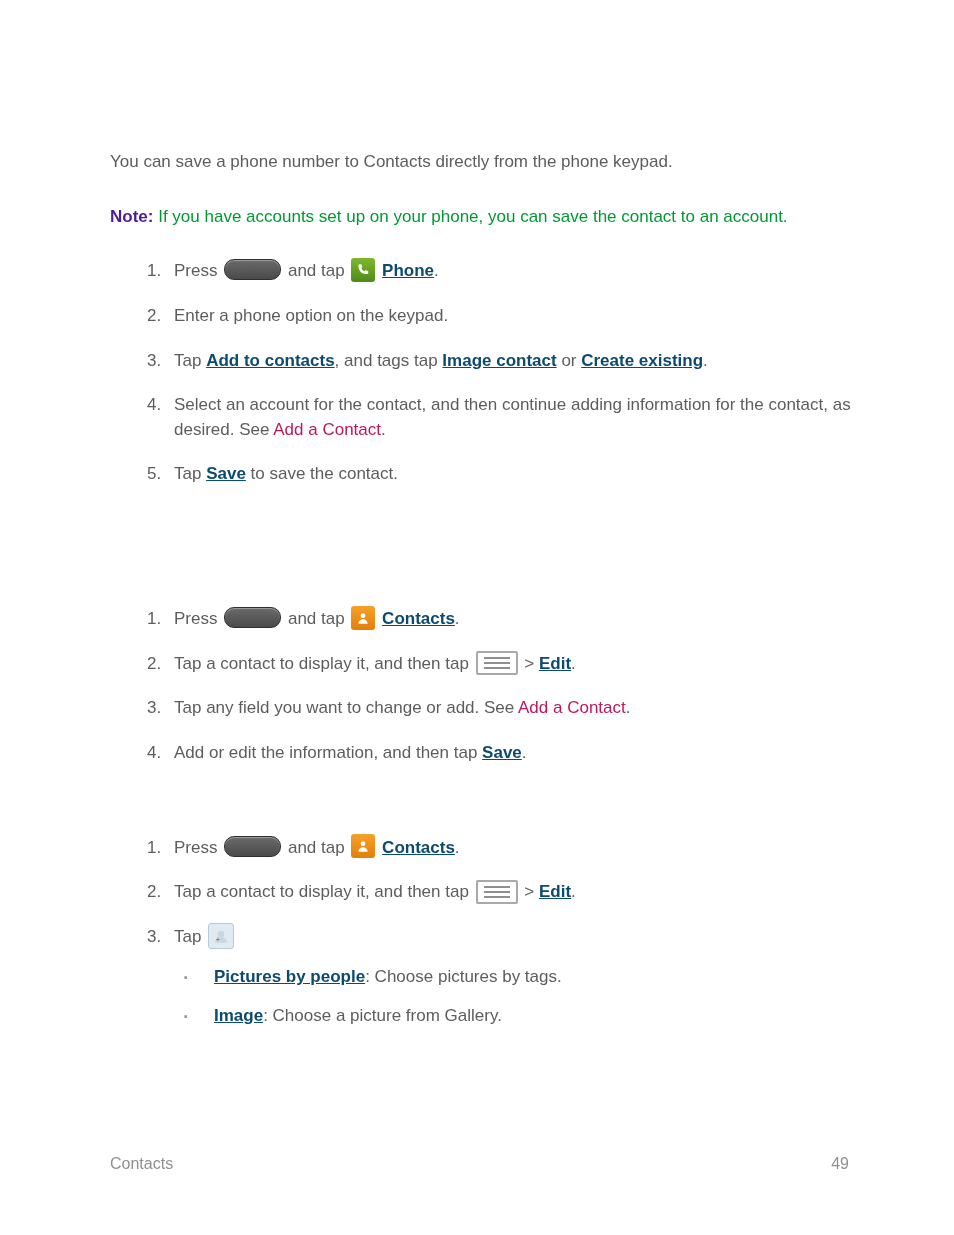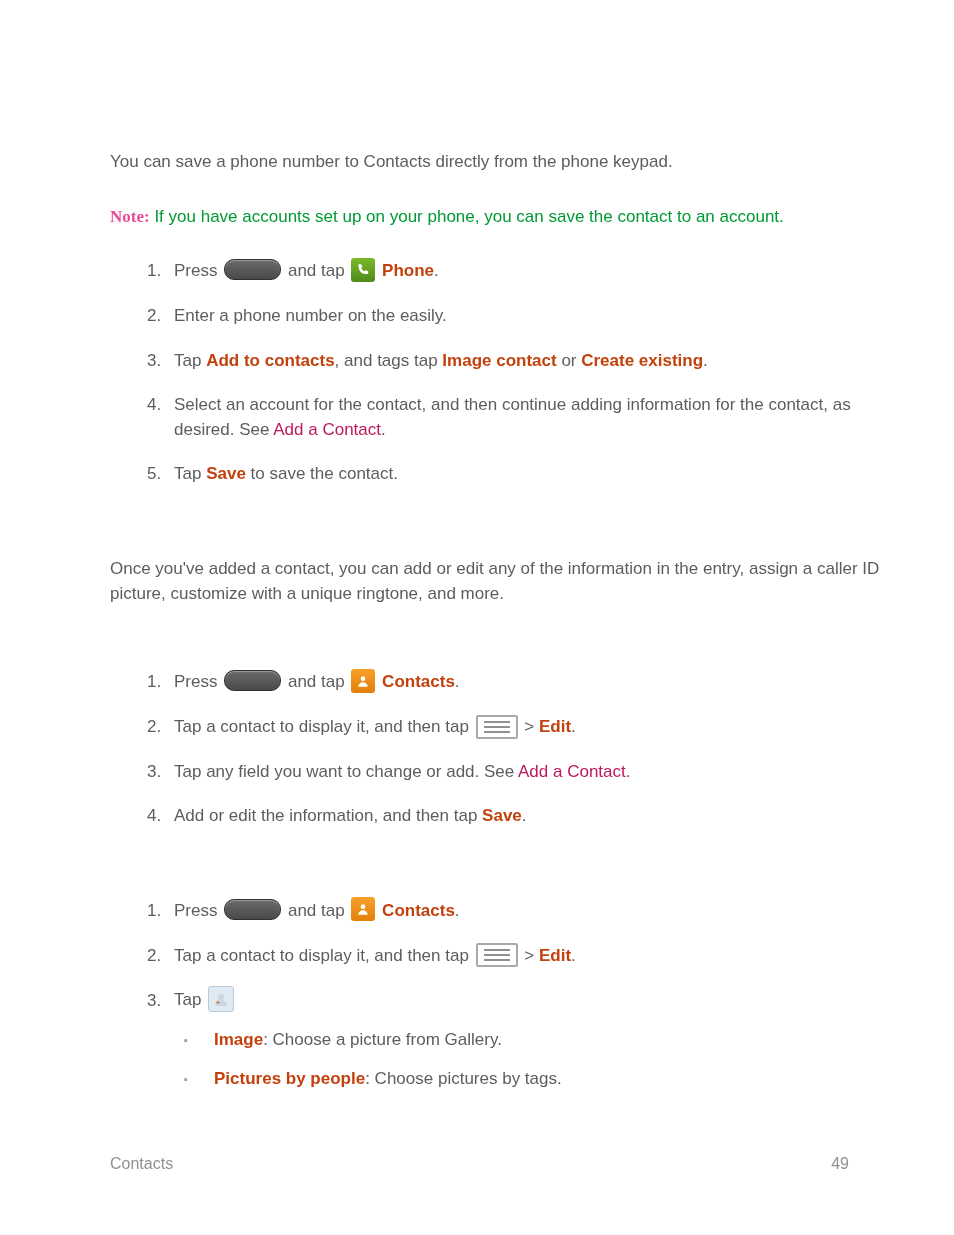"Note:" .note-strong { color: #ec4899 -> #4c1d95; font-family: Liberation Serif, serif -> none }
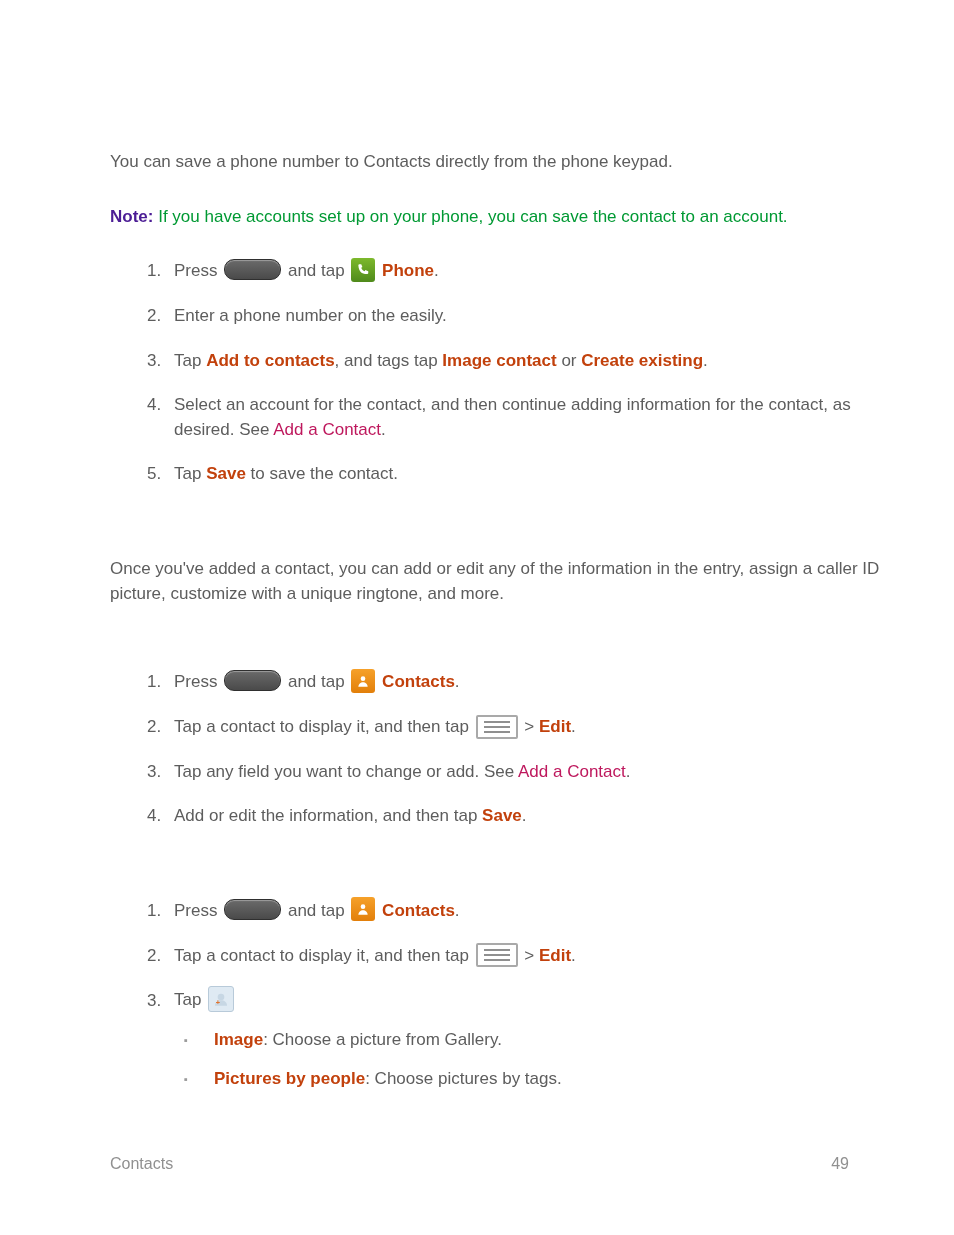"Phone" .b { color: #c2410c -> #0c4a6e; text-decoration: none -> underline }
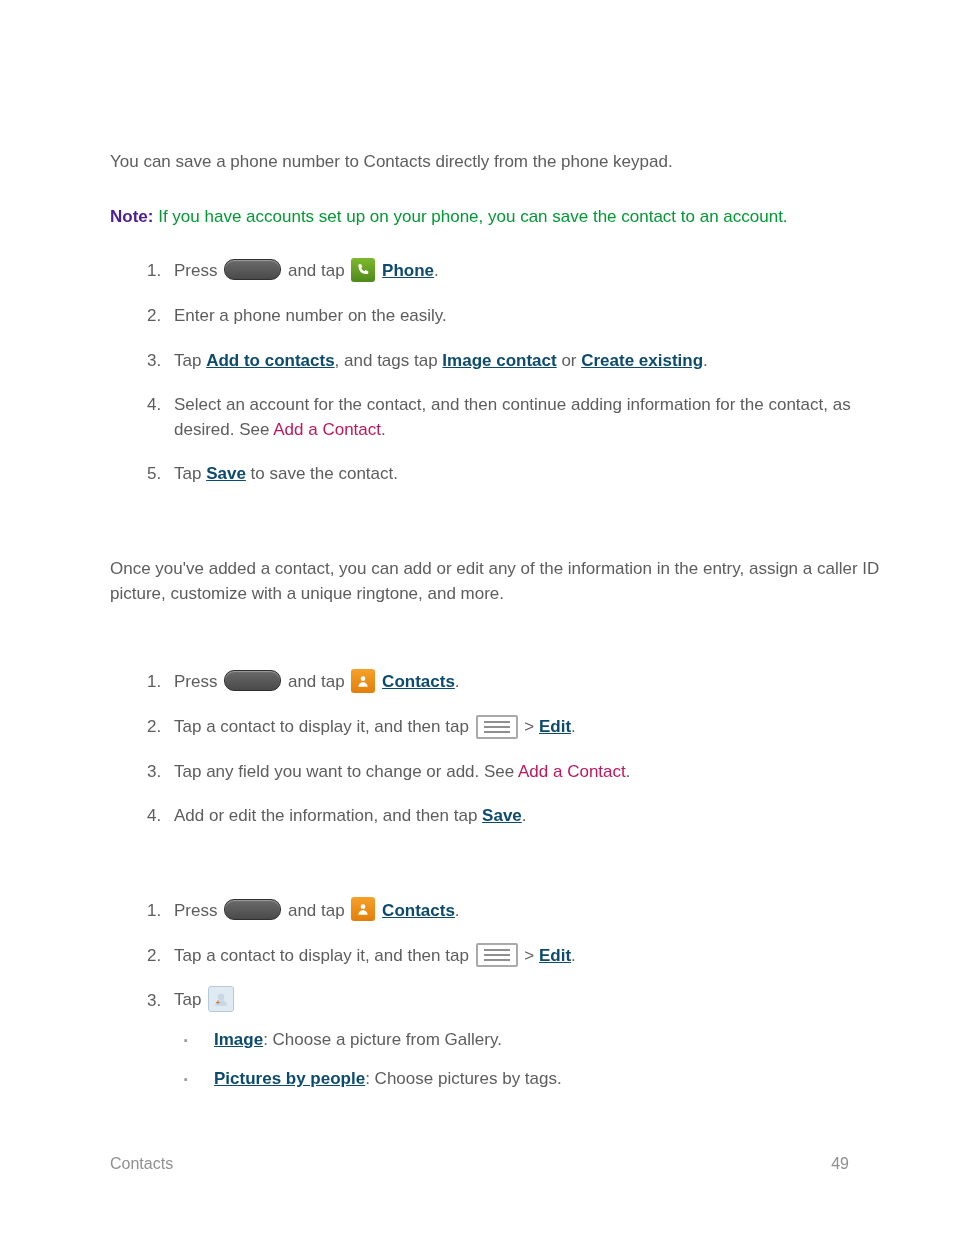"Enter a phone number on" li { text: number on the easily -> option on the keypad }
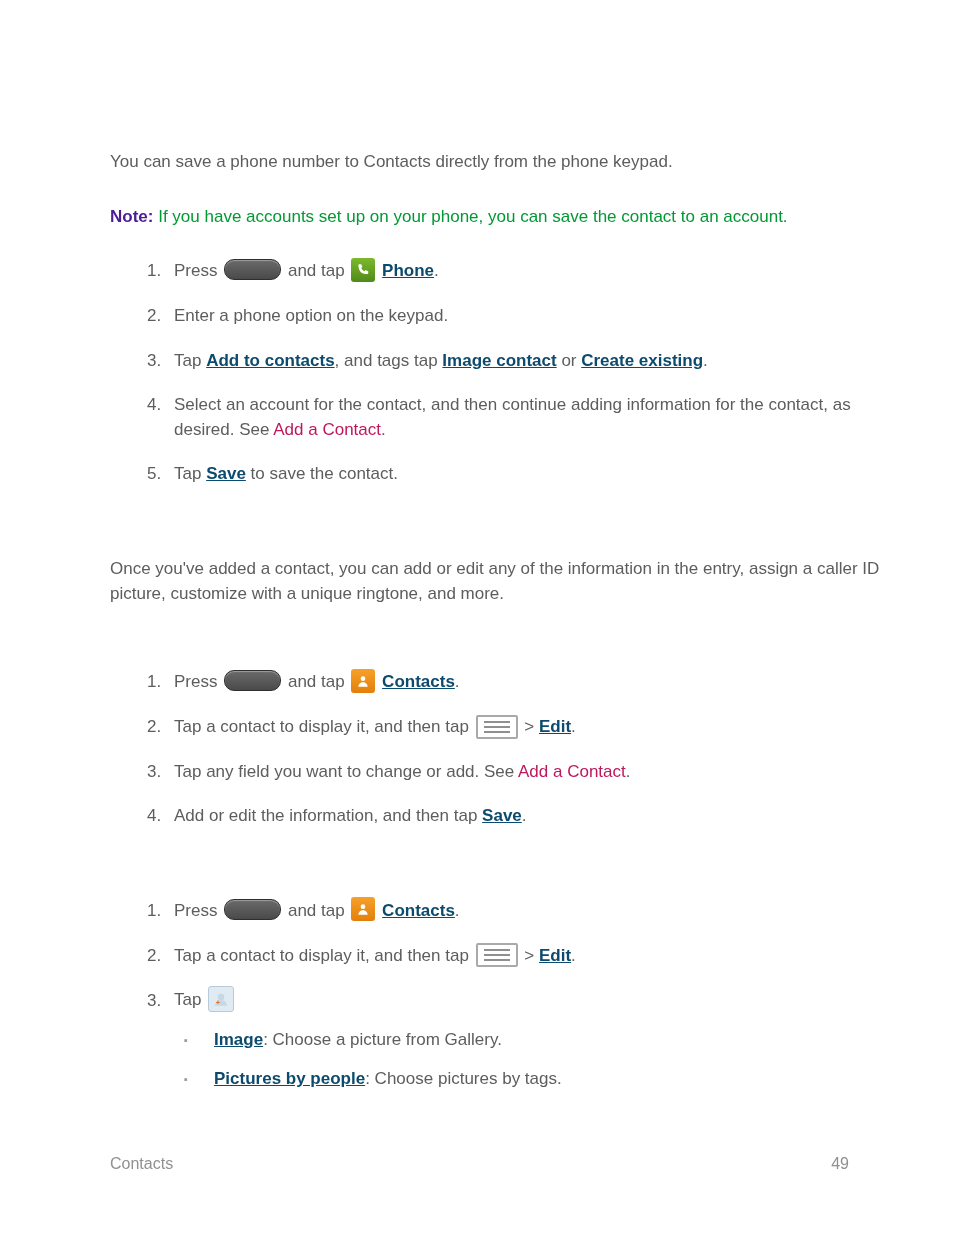"Once you've added a contact," p { html: <p>Once you've added a contact, you can add or edit any of the information in the entry, assign a caller ID picture, customize with a unique ringtone, and more.</p> -> none }
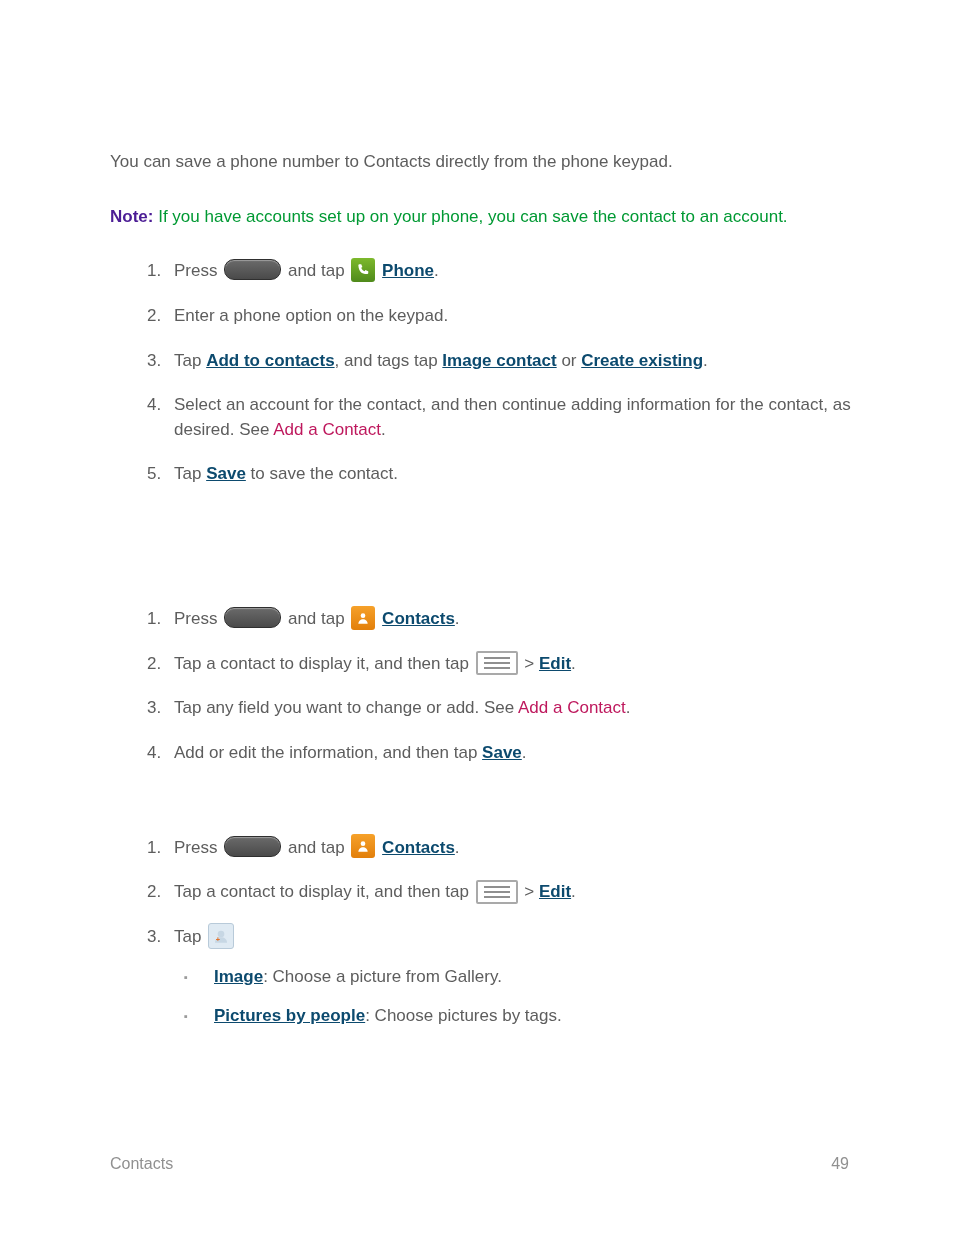"Image: Choose a picture from" li { order: before "Pictures by people: Choose pictures" -> after "Pictures by people: Choose pictures" }
